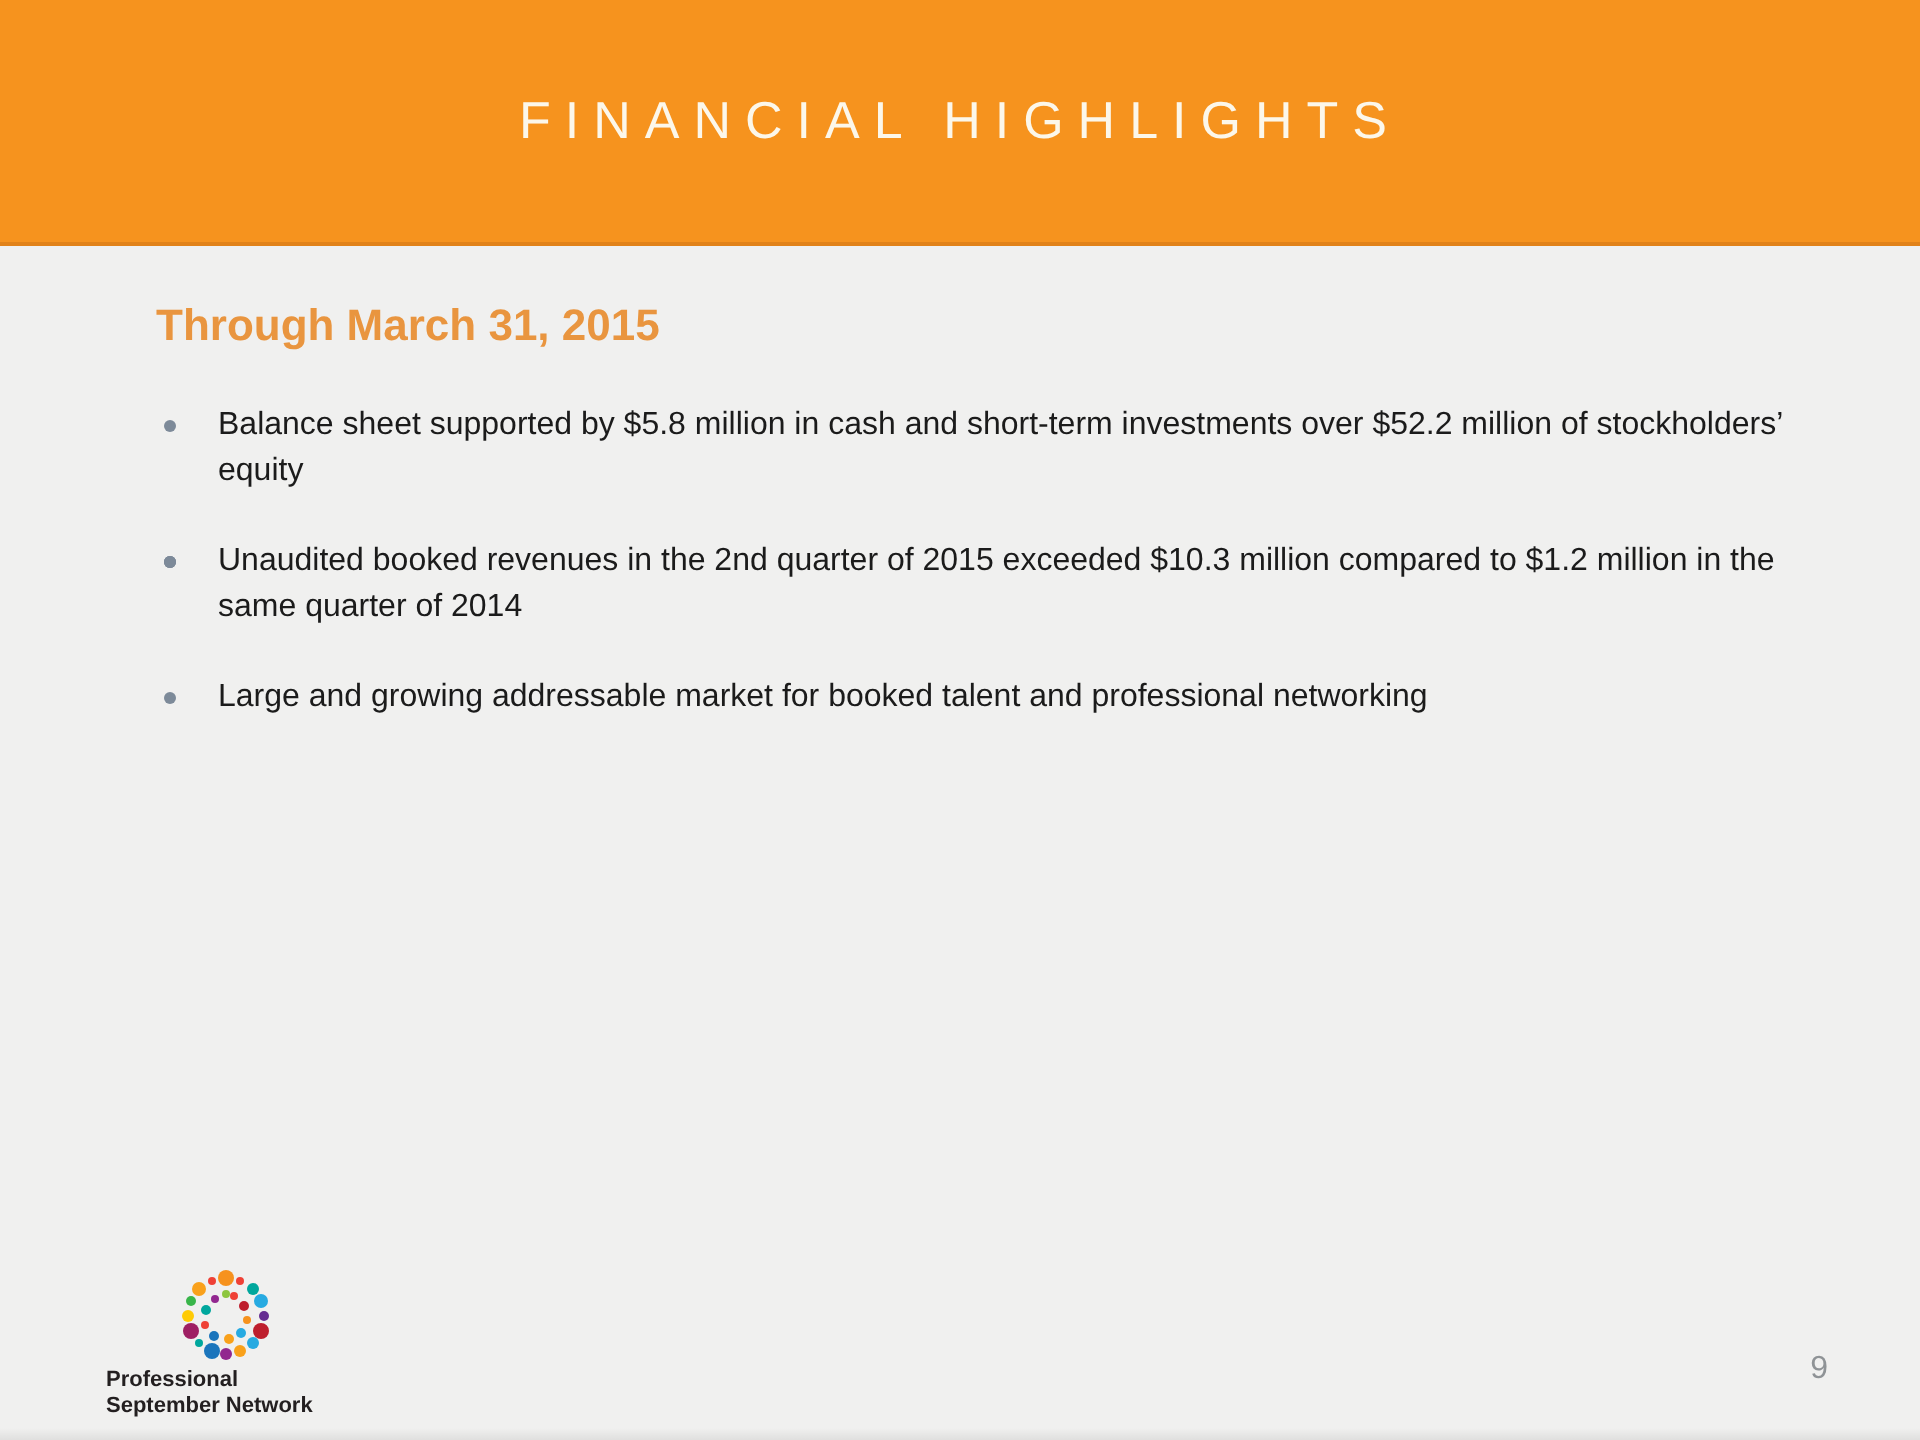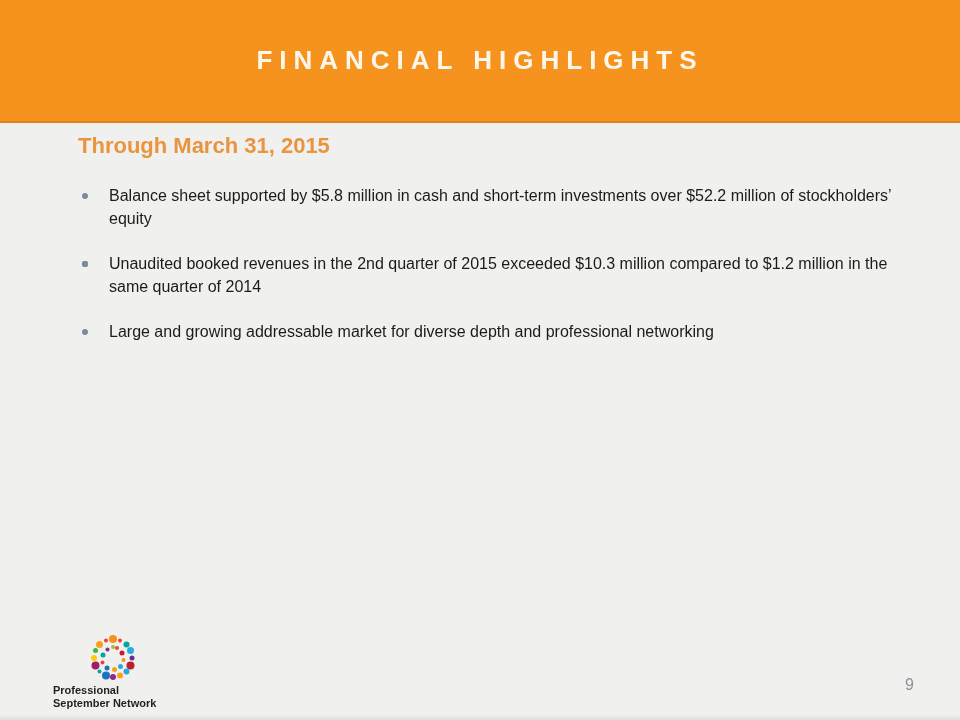"FINANCIAL HIGHLIGHTS" .slide-title { font-weight: 700 -> 400 }
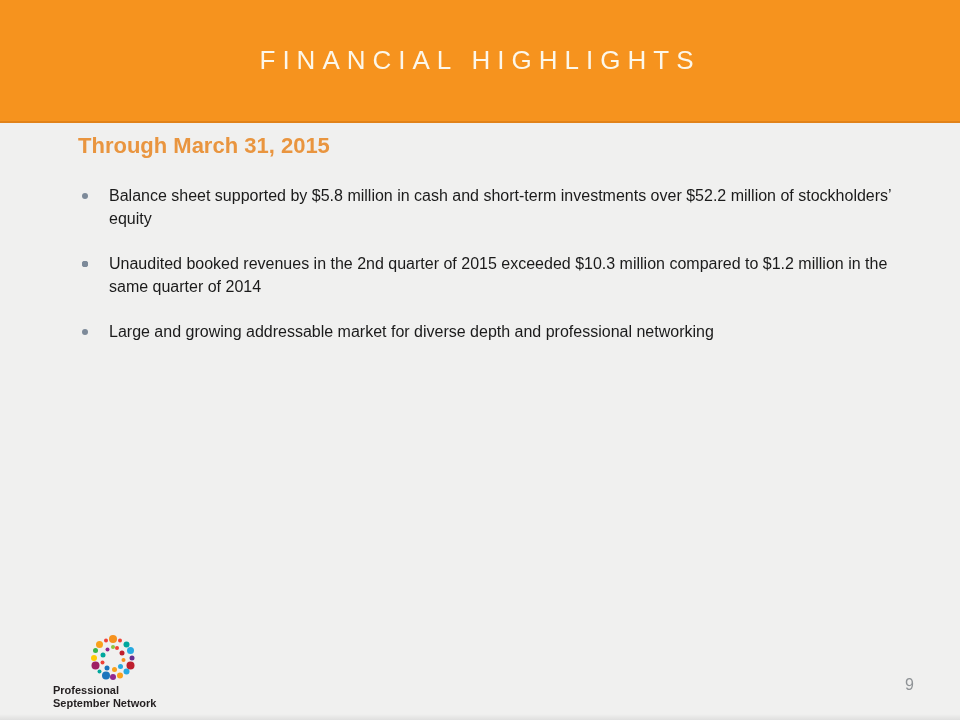"Through March 31, 2015" .content { padding: 10px 48px 0 78px -> 27px 48px 0 78px }
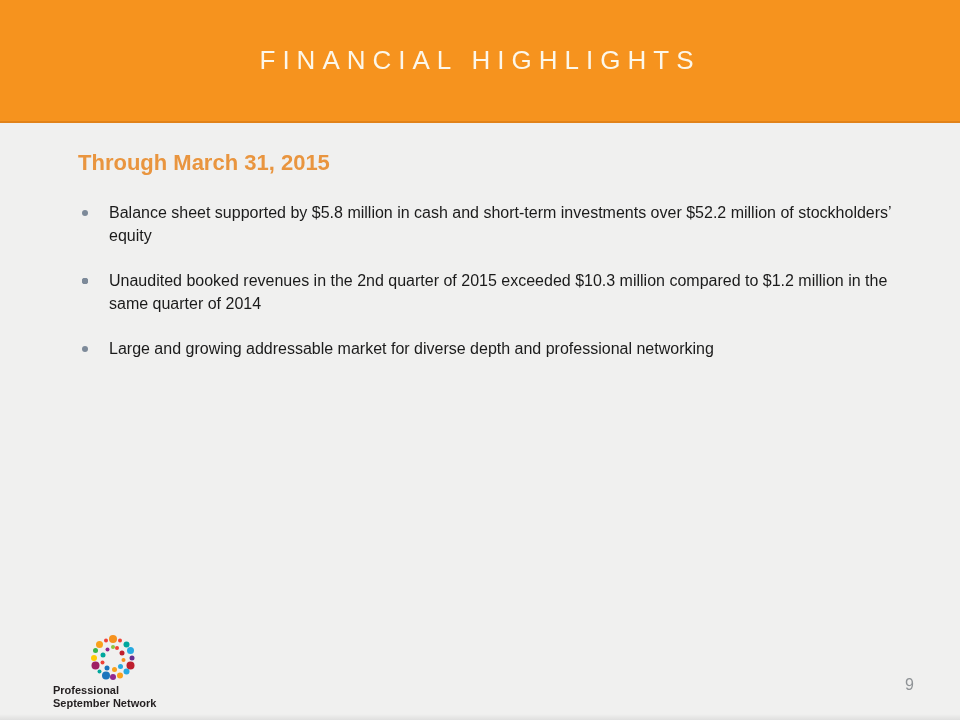"Large and growing addressable market" span { text: diverse depth -> booked talent }
